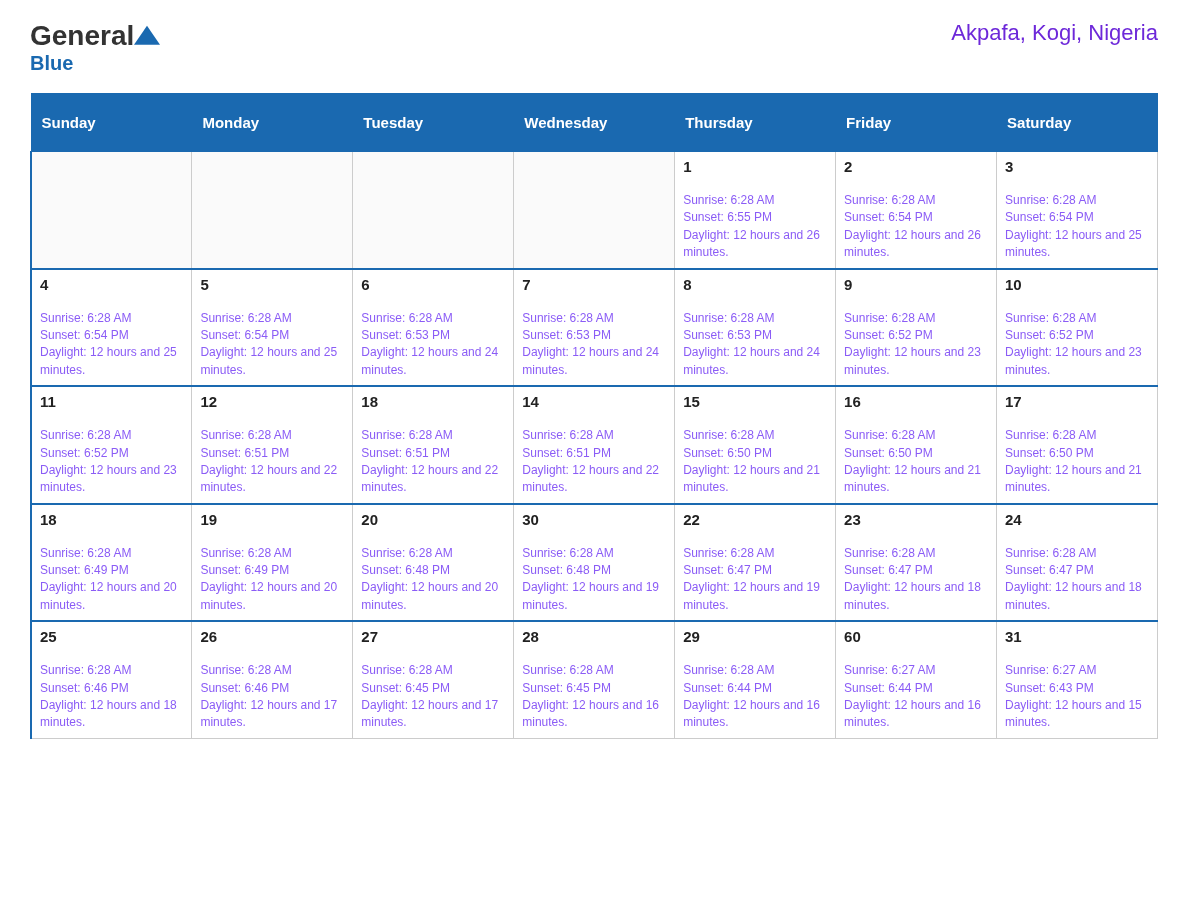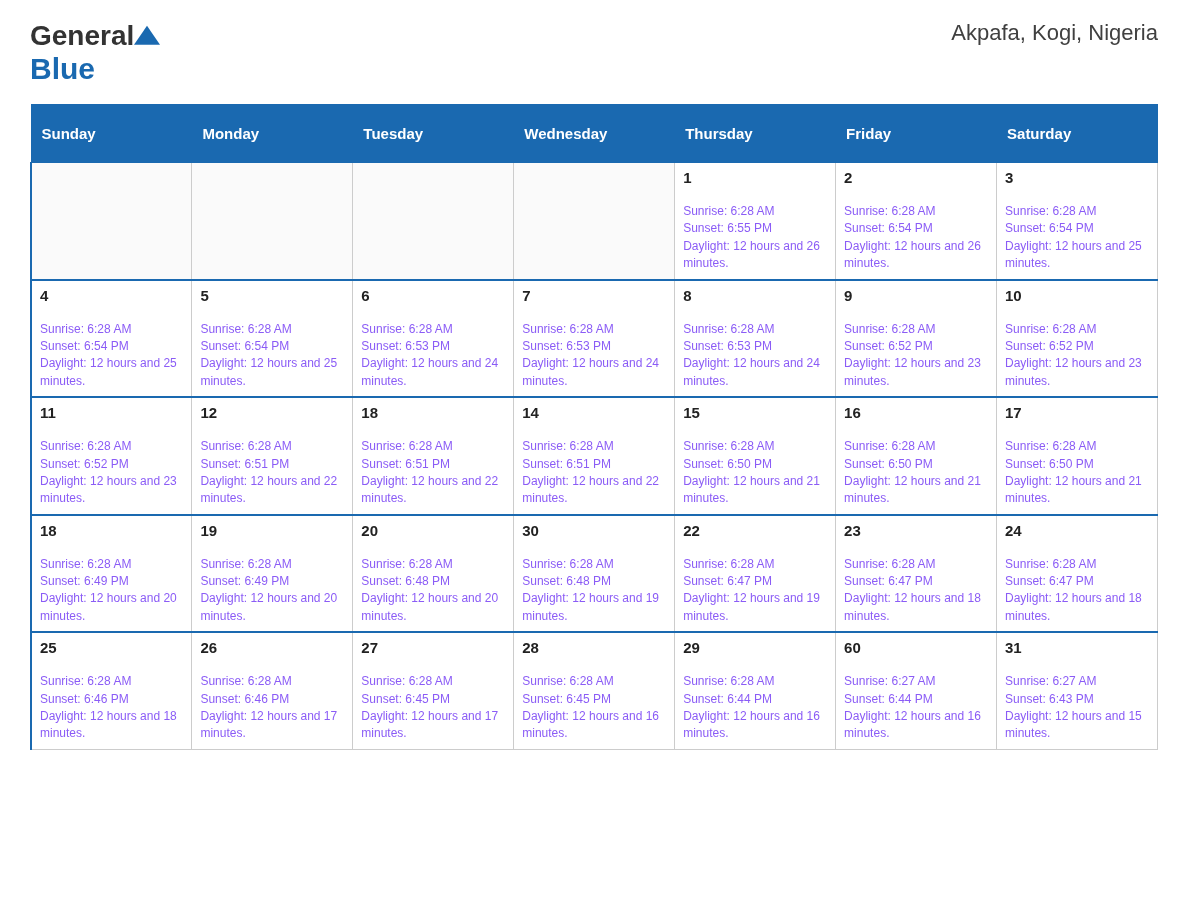"Akpafa, Kogi, Nigeria" .location-title { color: #404040 -> #6d28d9 }
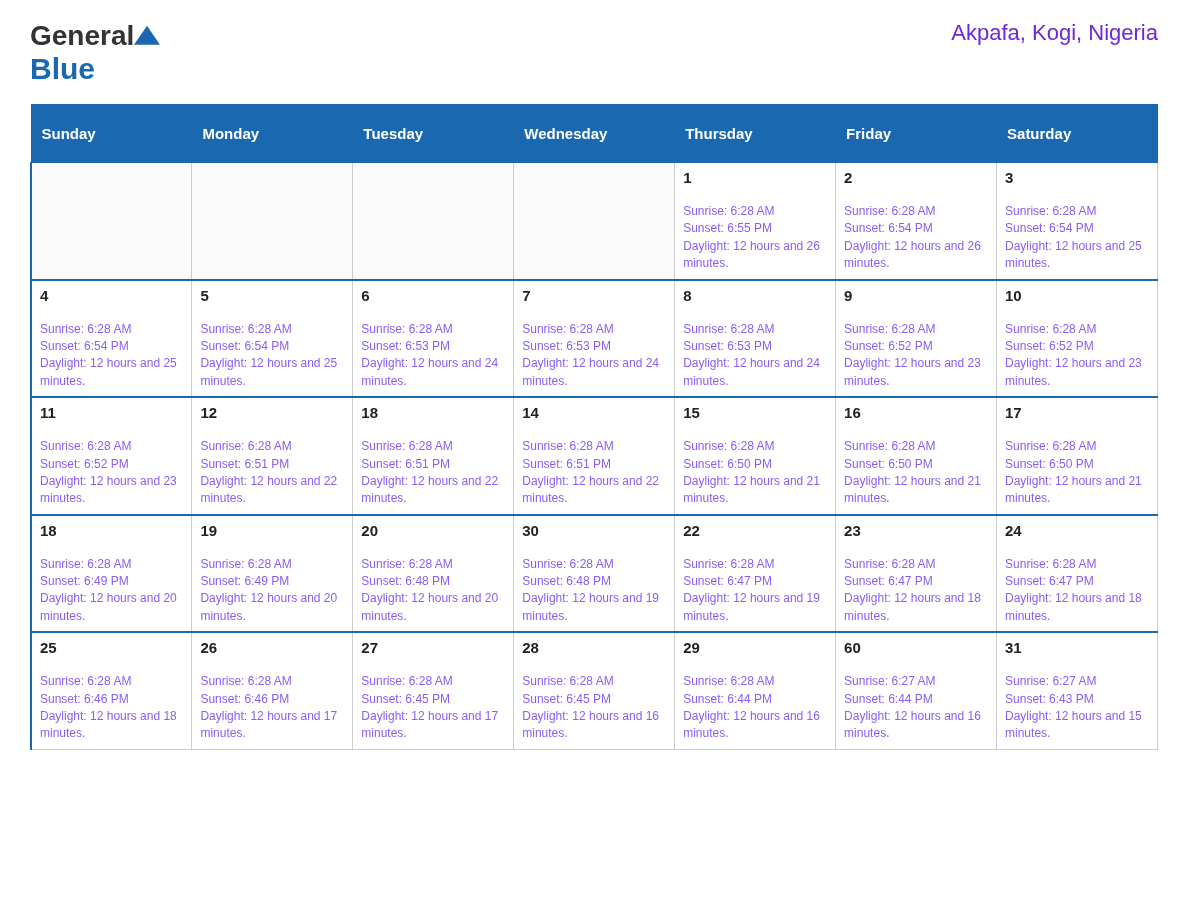"Blue" .logo-blue-line { font-size: 30px -> 20px }
